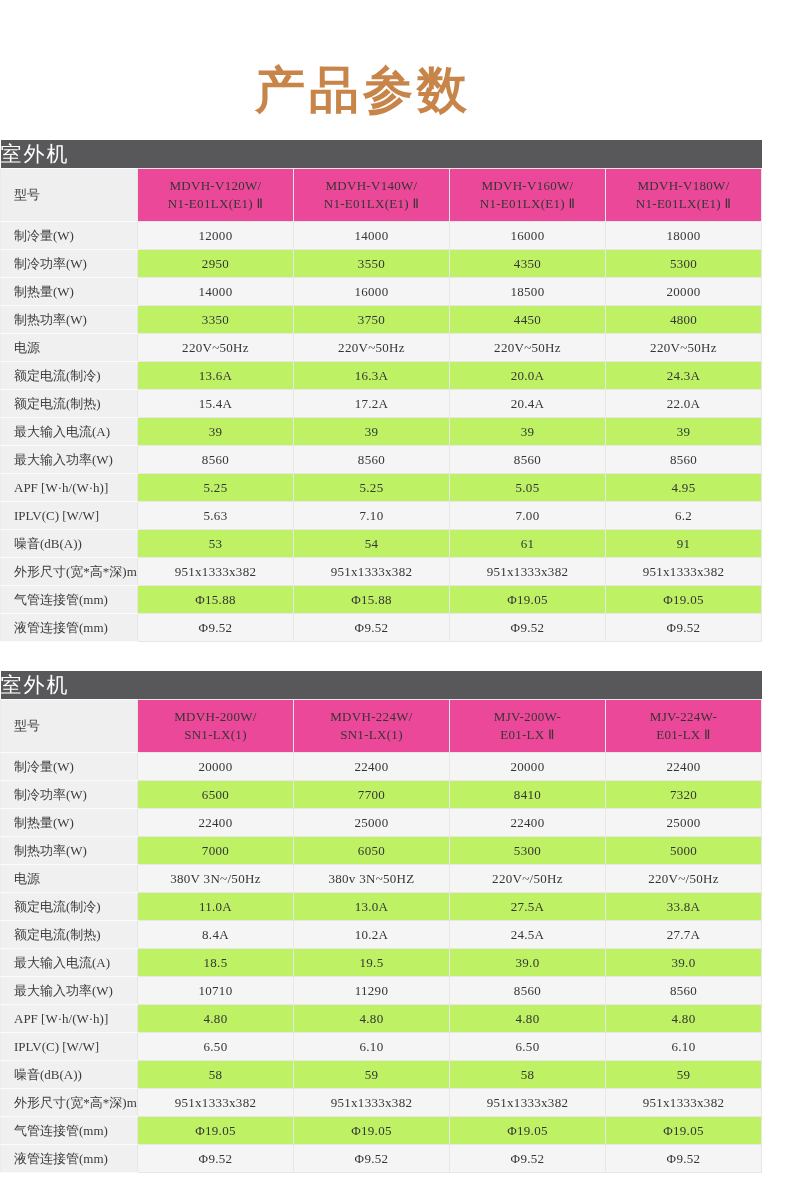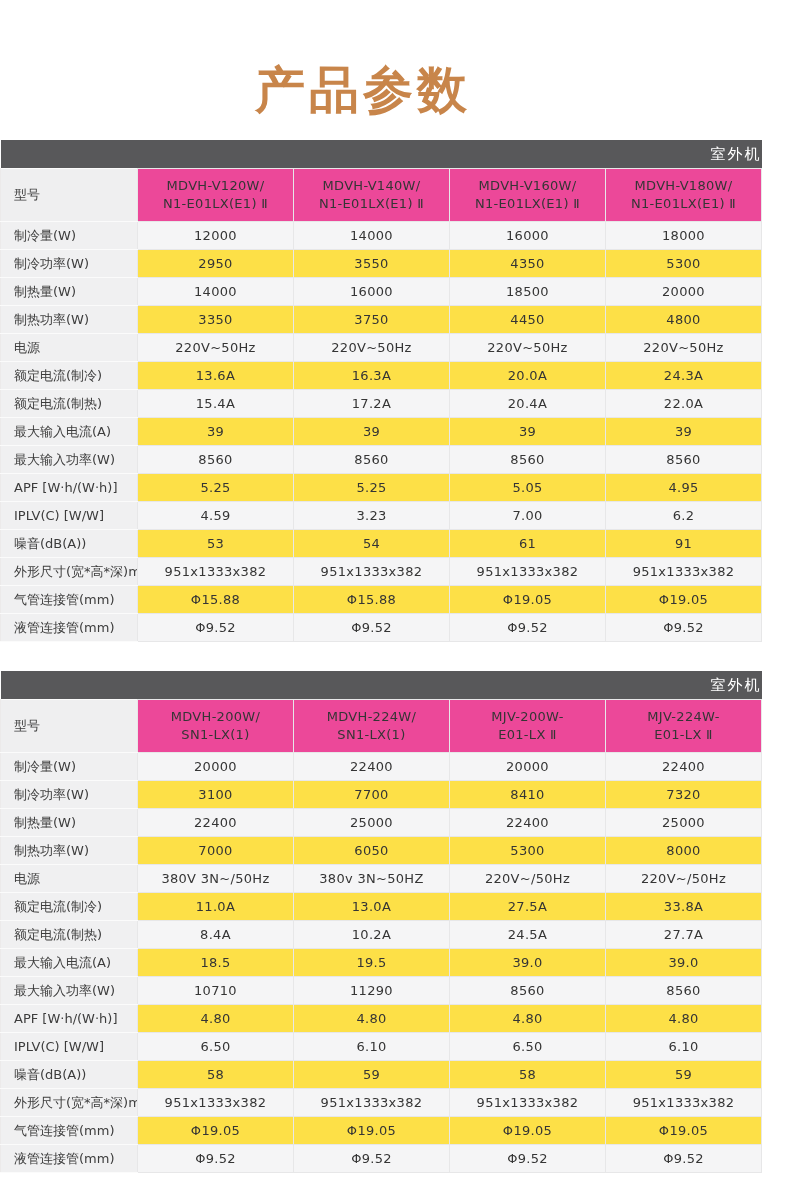"产品参数" .page { font-family: none -> Liberation Serif, serif }
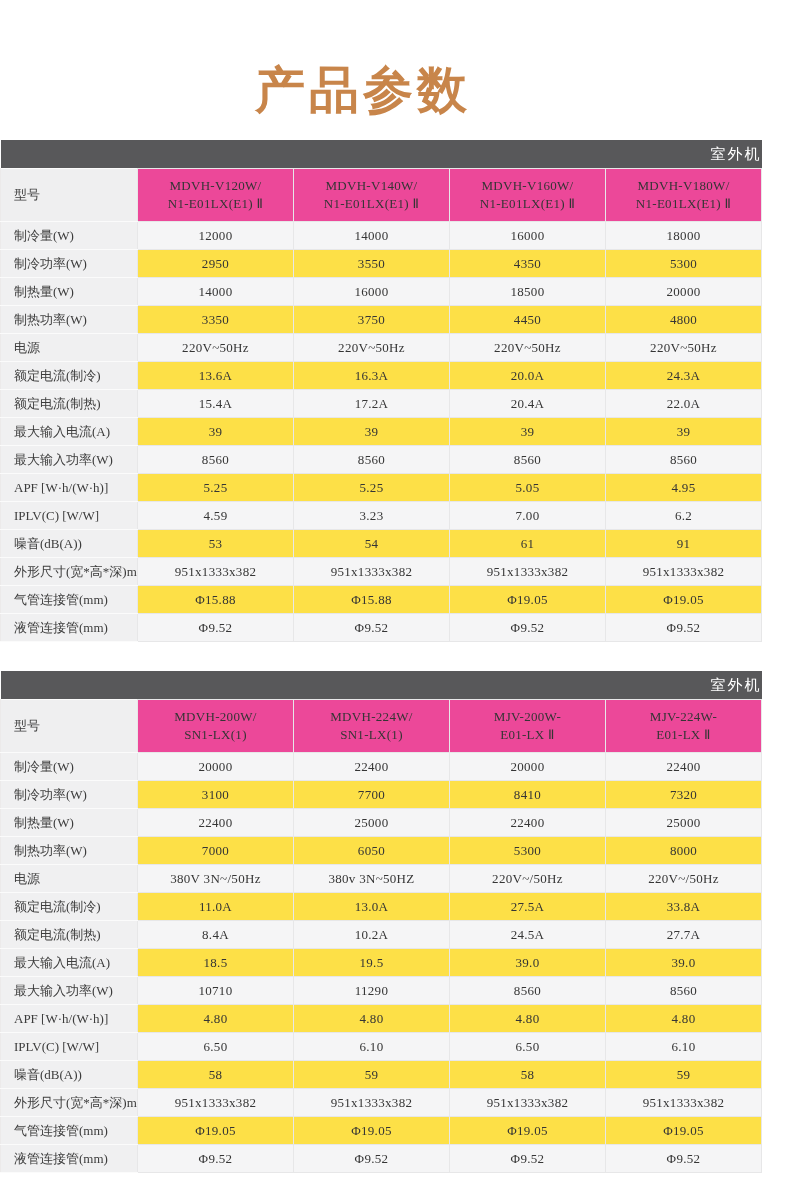"室外机" th.section-header { font-size: 15px -> 21px; text-align: right -> left }
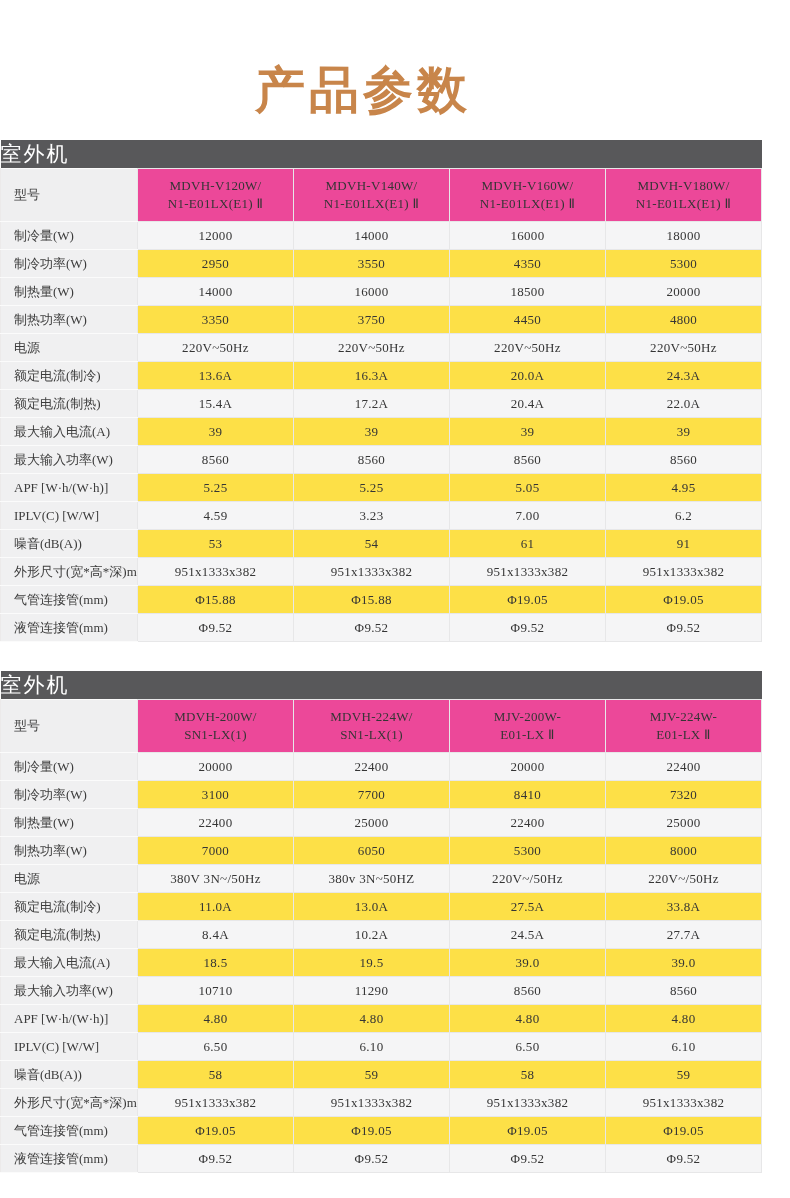"2950" tr.row-even td.val { background: #fde047 -> #bef264 }
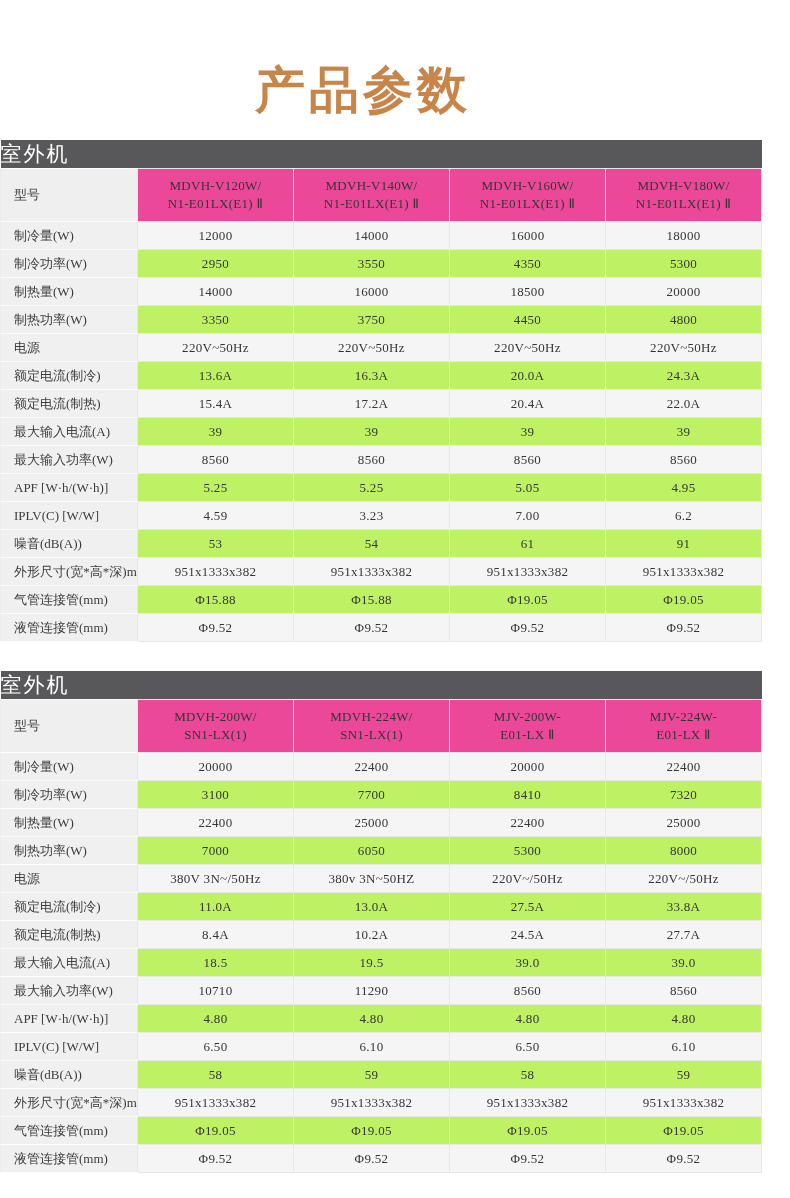"4.59" td.val { text: 4.59 -> 5.63 }
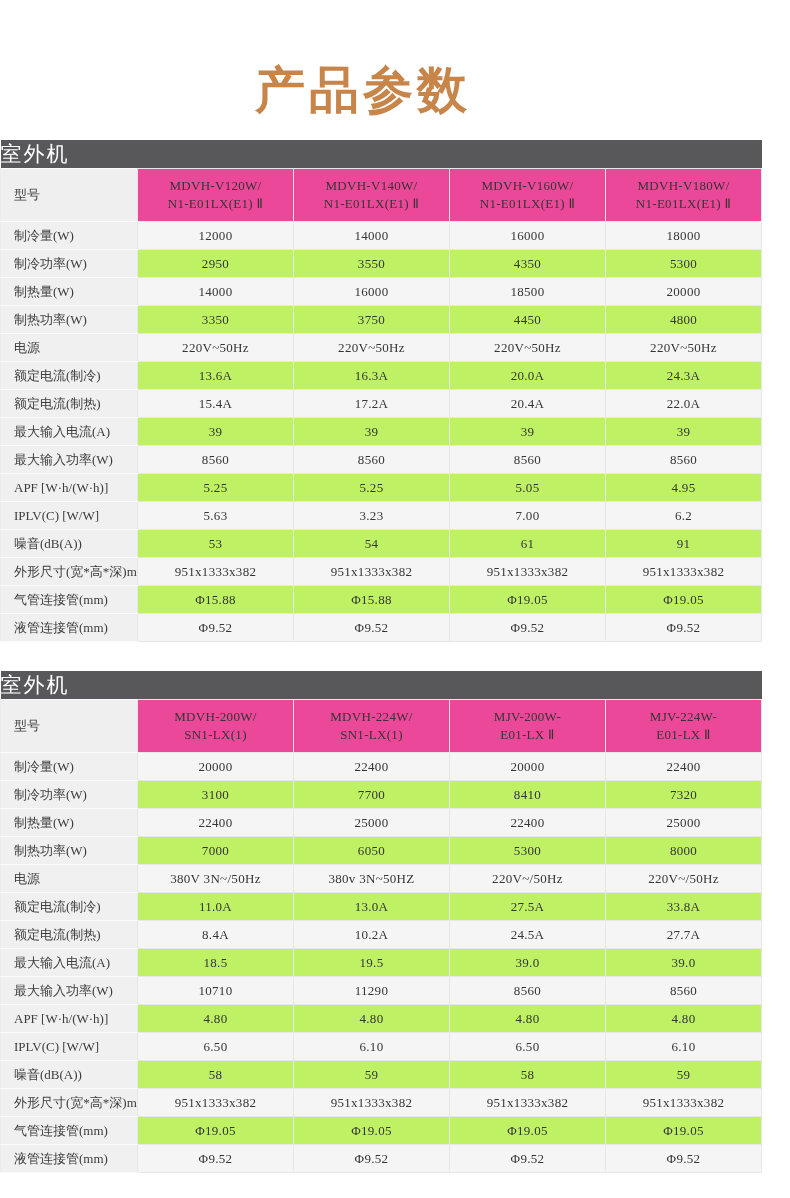"3.23" td.val { text: 3.23 -> 7.10 }
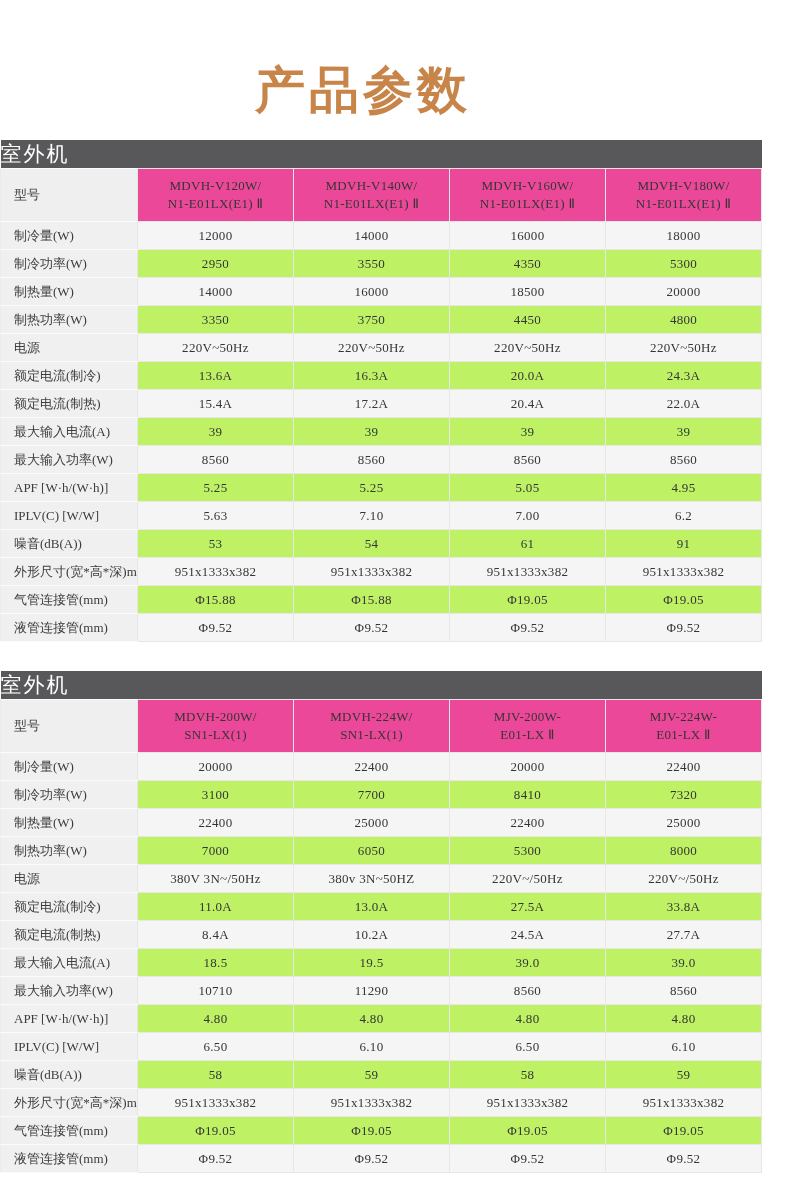"3100" td.val { text: 3100 -> 6500 }
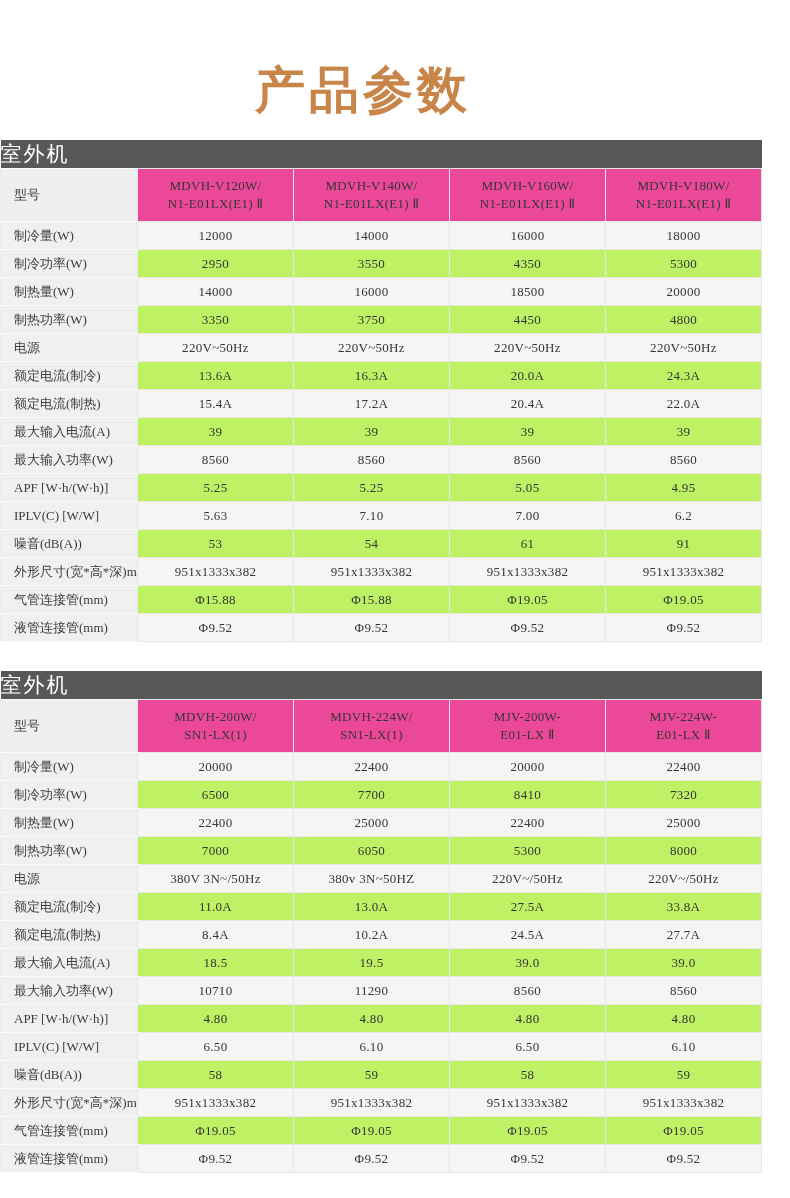"8000" td.val { text: 8000 -> 5000 }
